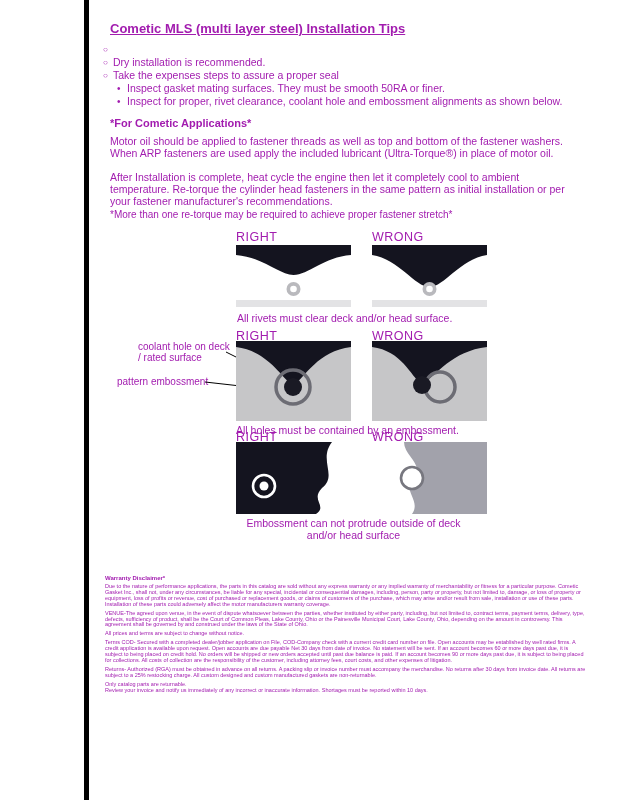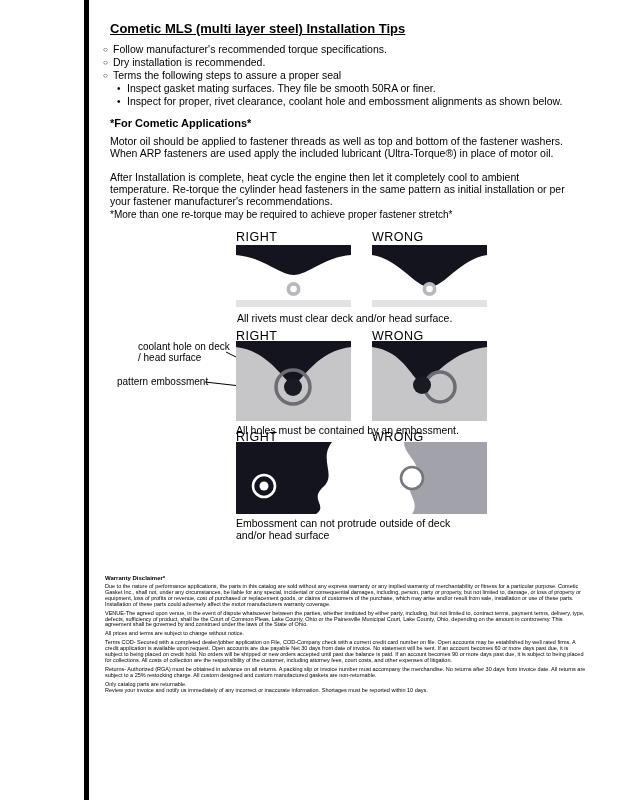"Cometic MLS (multi layer steel)" .page { color: #000000 -> #a21caf }
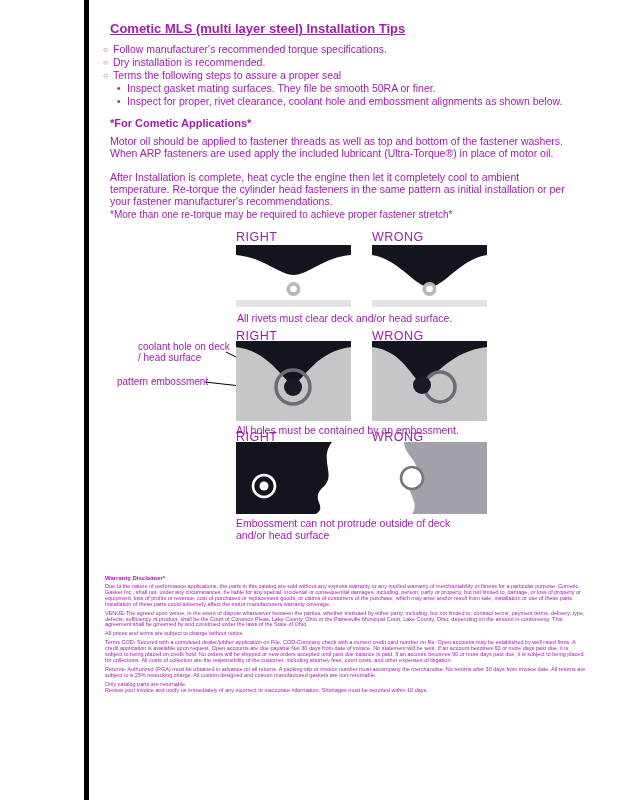"Follow manufacturer's recommended torque" span { html: <span>Follow manufacturer's recommended torque specifications.</span> -> none }
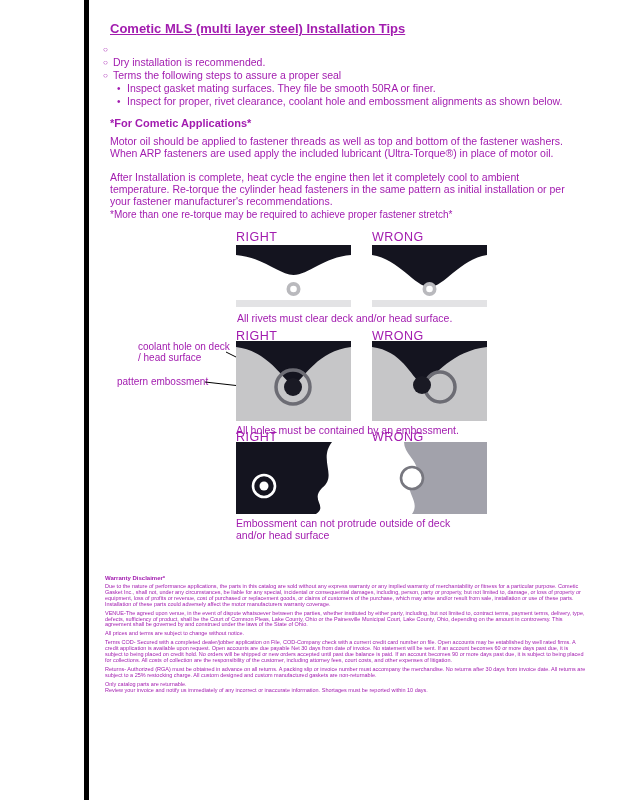"Terms the following steps to" span { text: Terms the following -> Take the expenses }
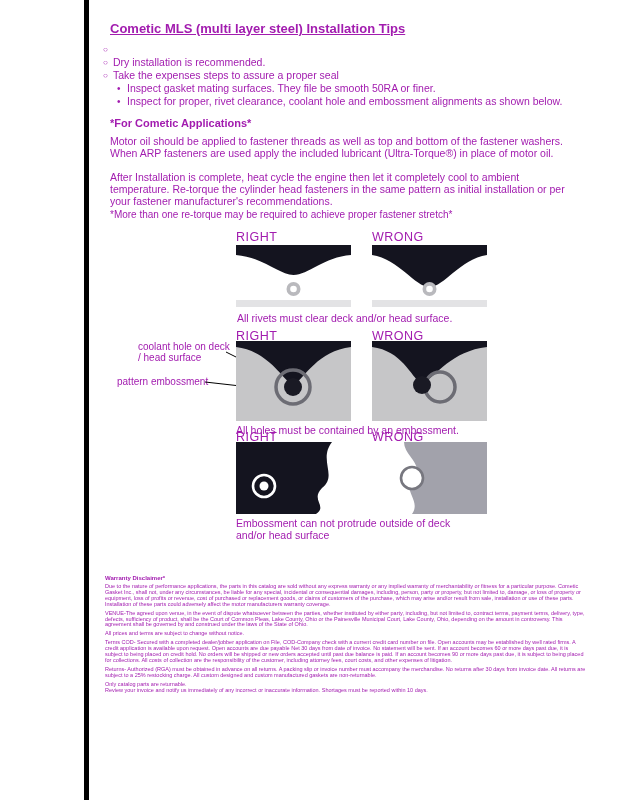"Inspect gasket mating surfaces. They" span { text: file -> must }
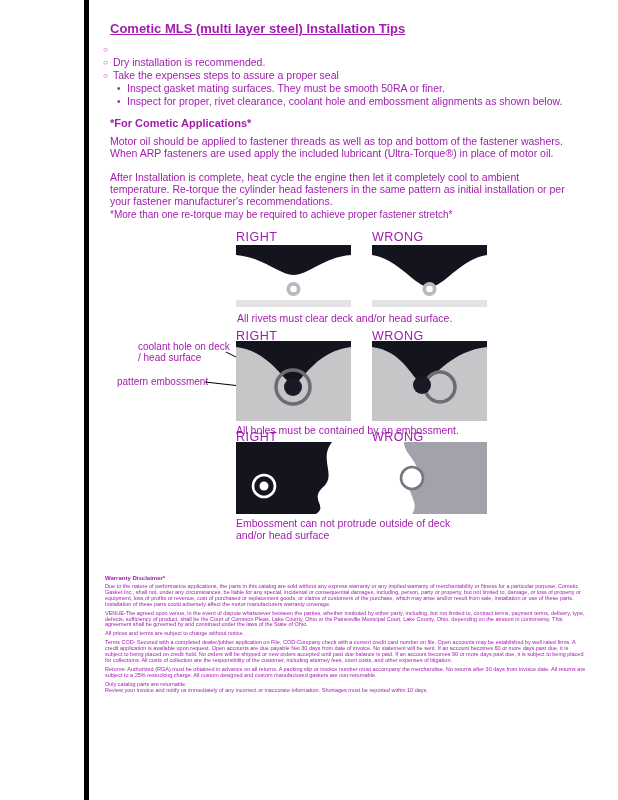"coolant hole on deck /" div.abs { text: head -> rated }
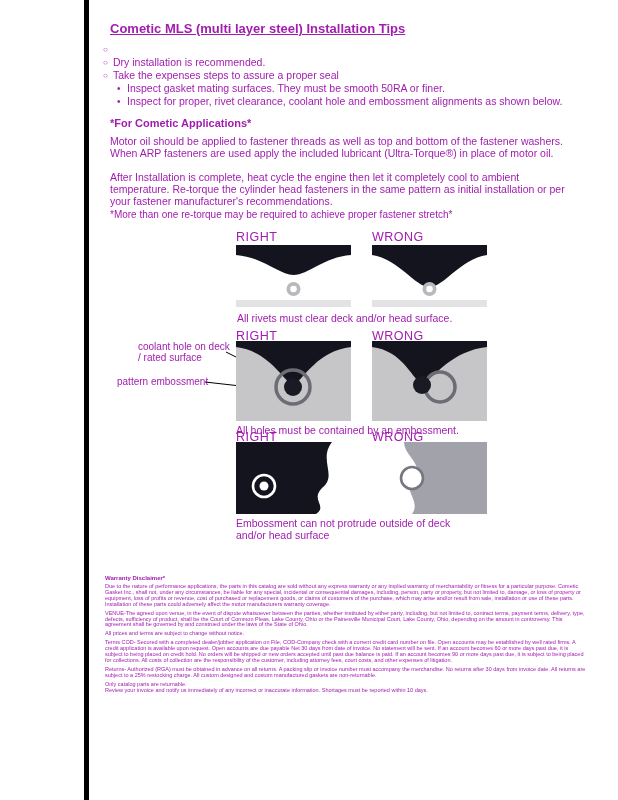"Embossment can not protrude outside" div.abs { text-align: none -> center }
